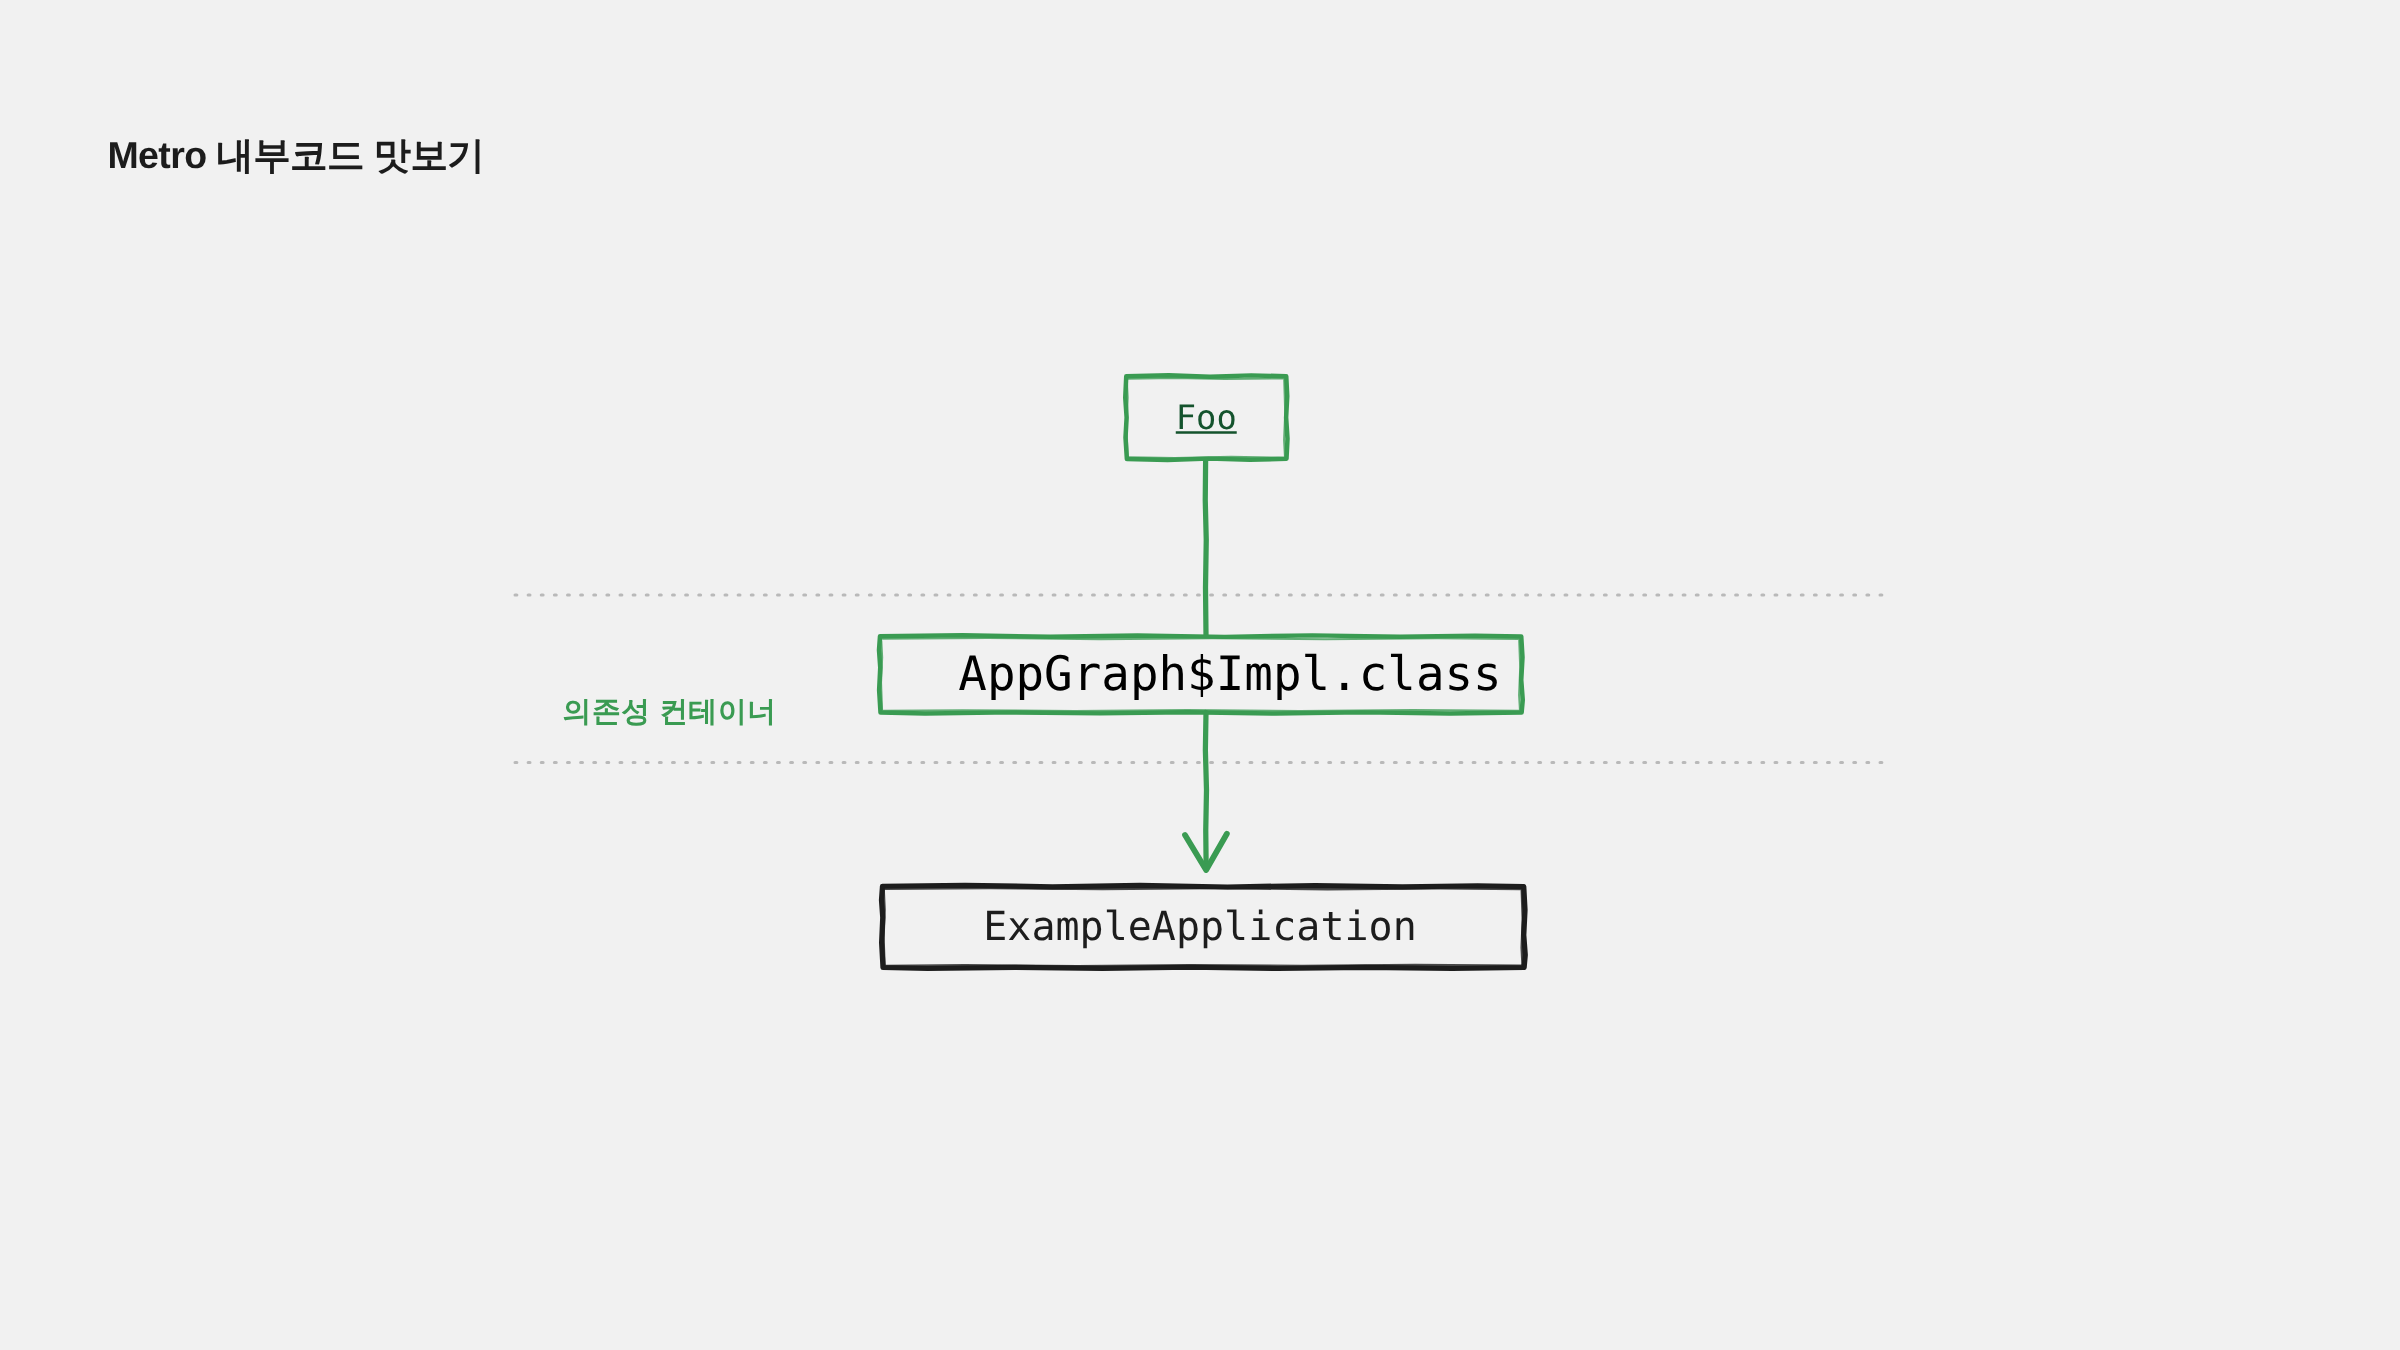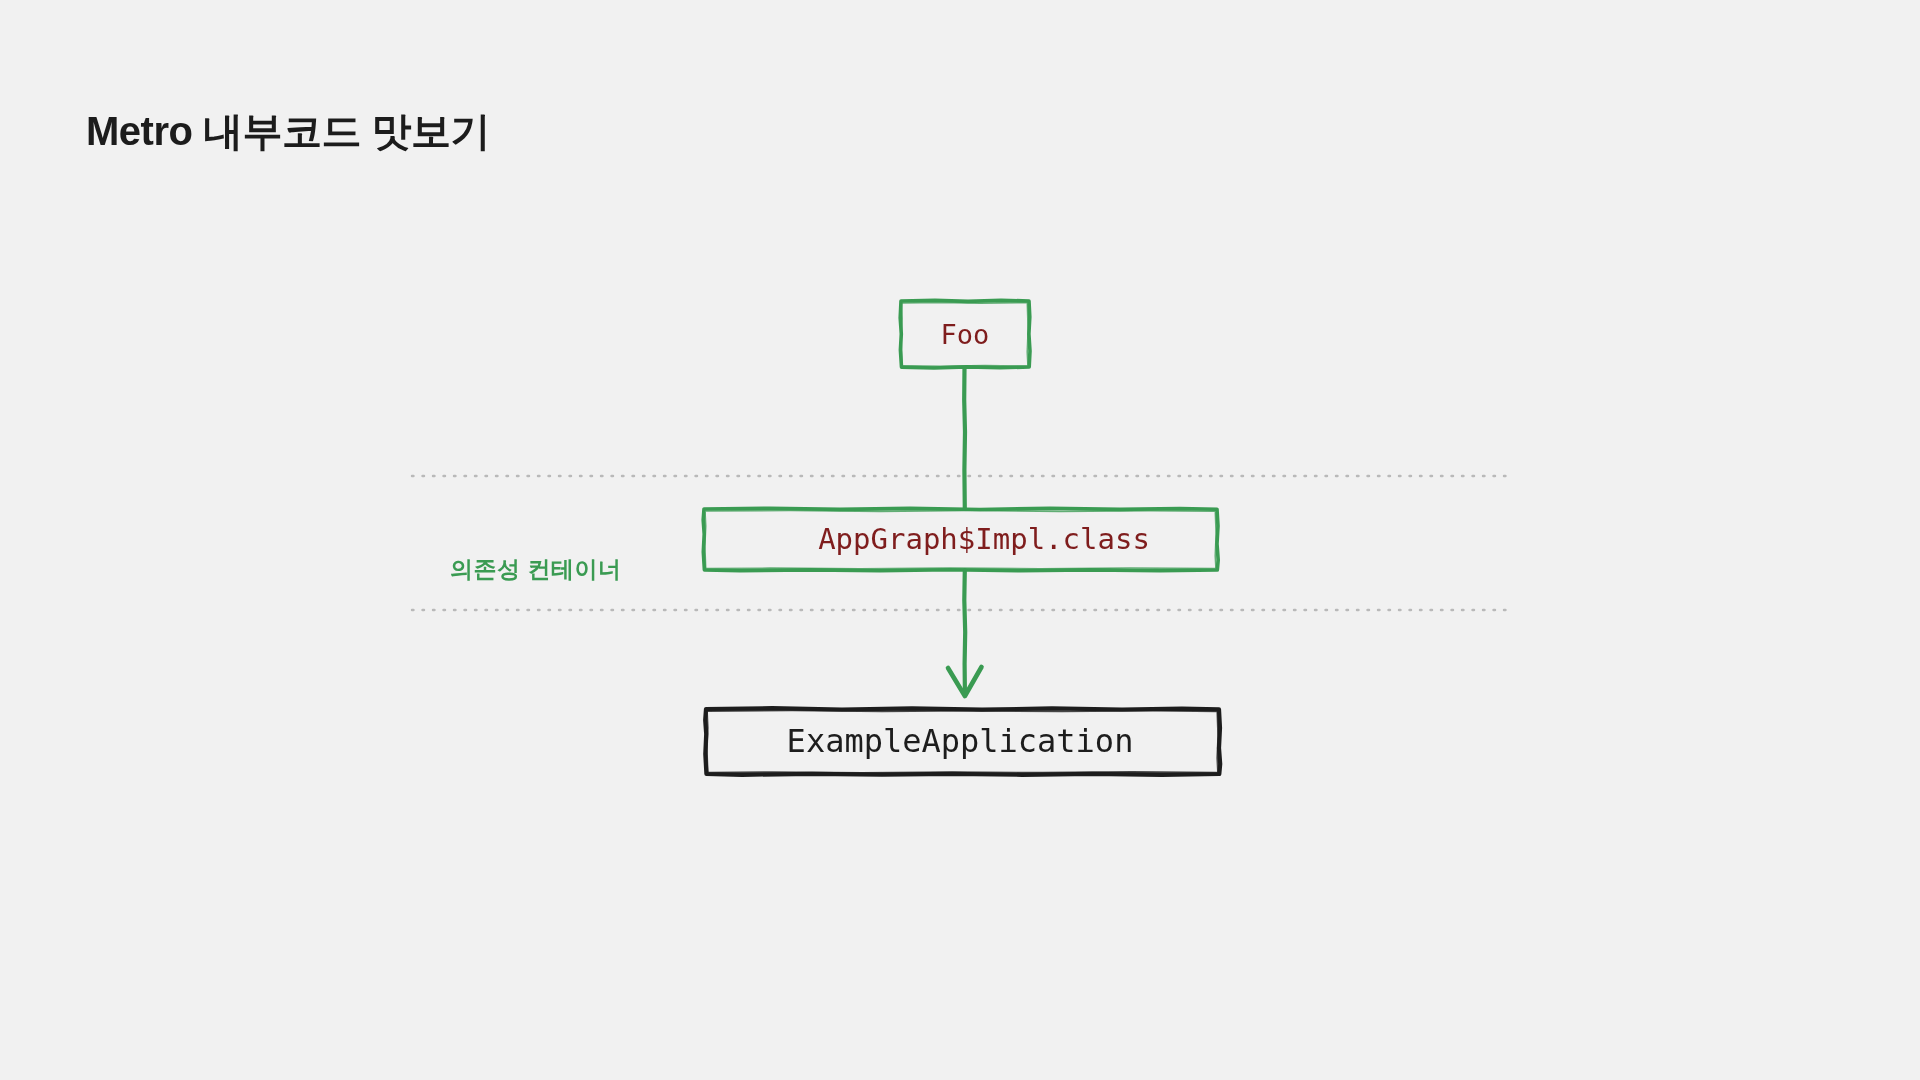"Metro 내부코드 맛보기" #title { font-size: 40px -> 30px }
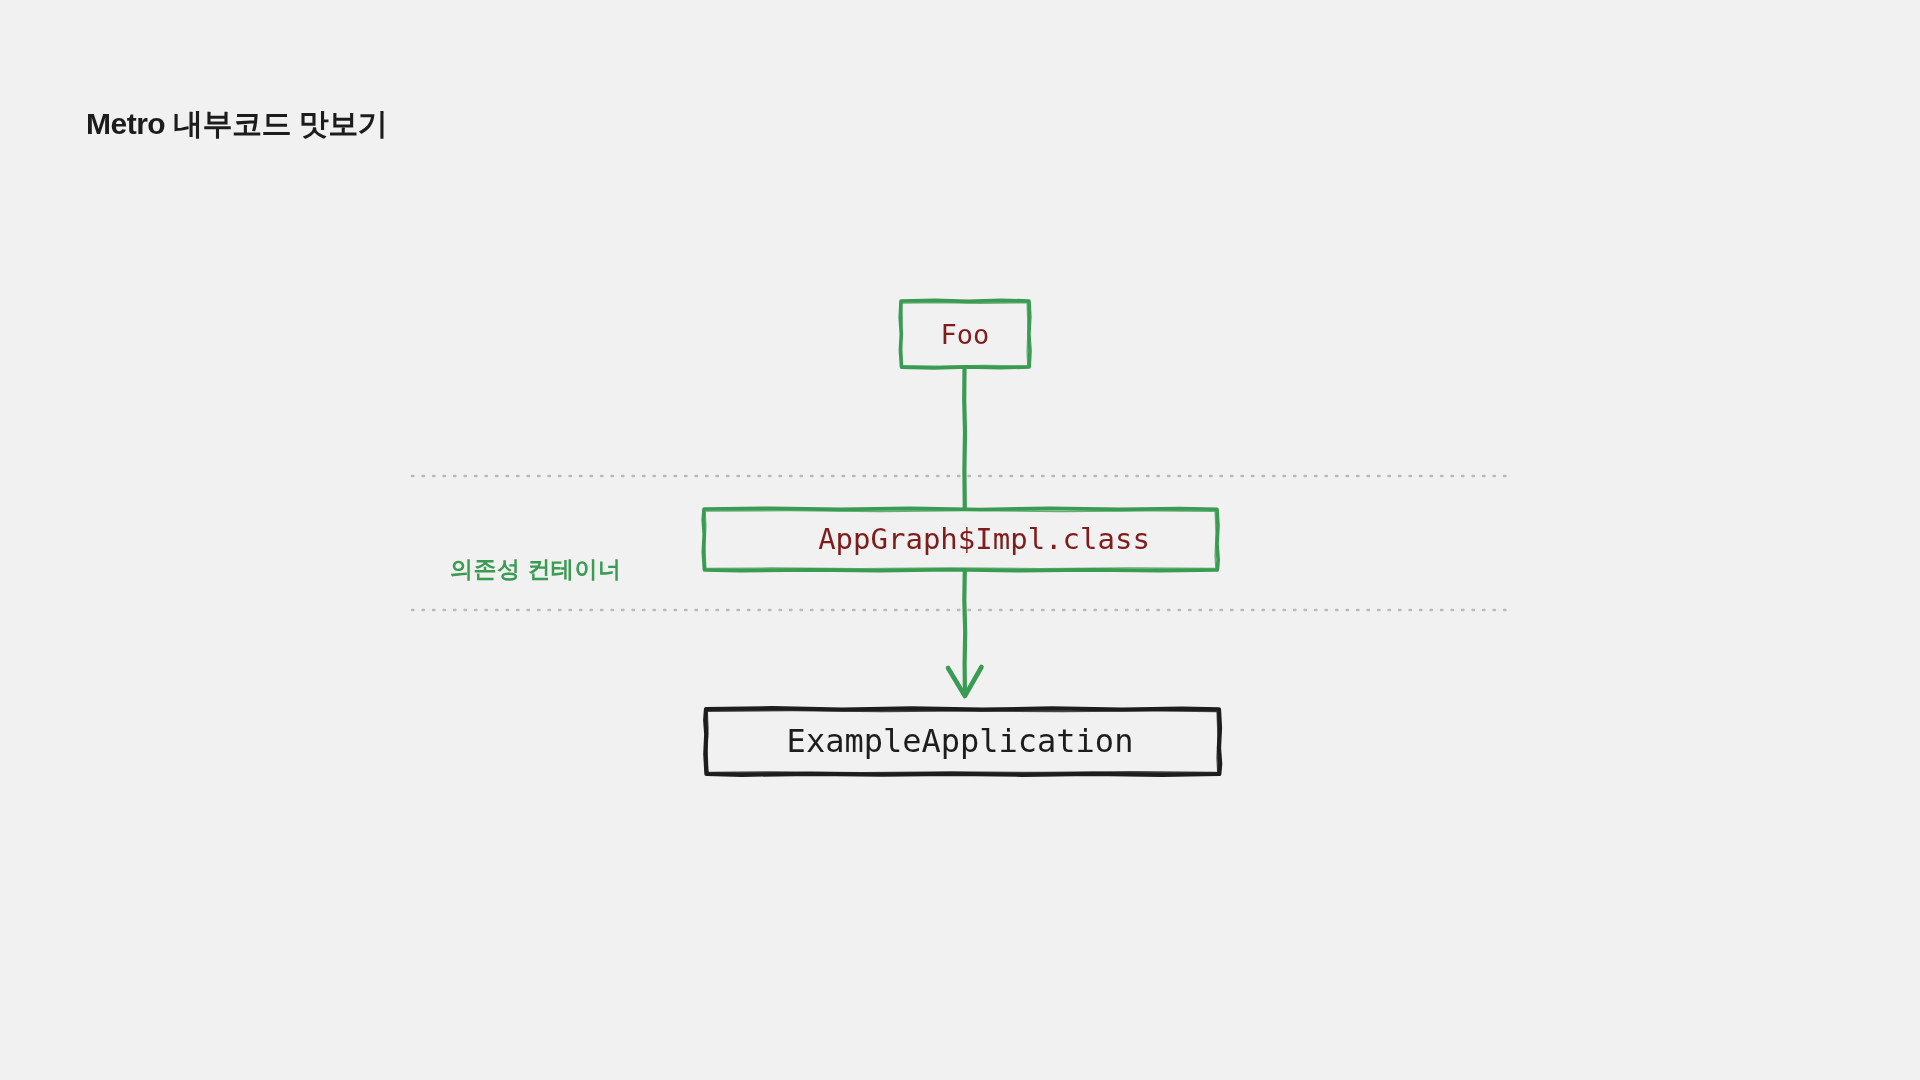"Foo" #foo-label { color: #7f1d1d -> #14532d; text-decoration: none -> underline }
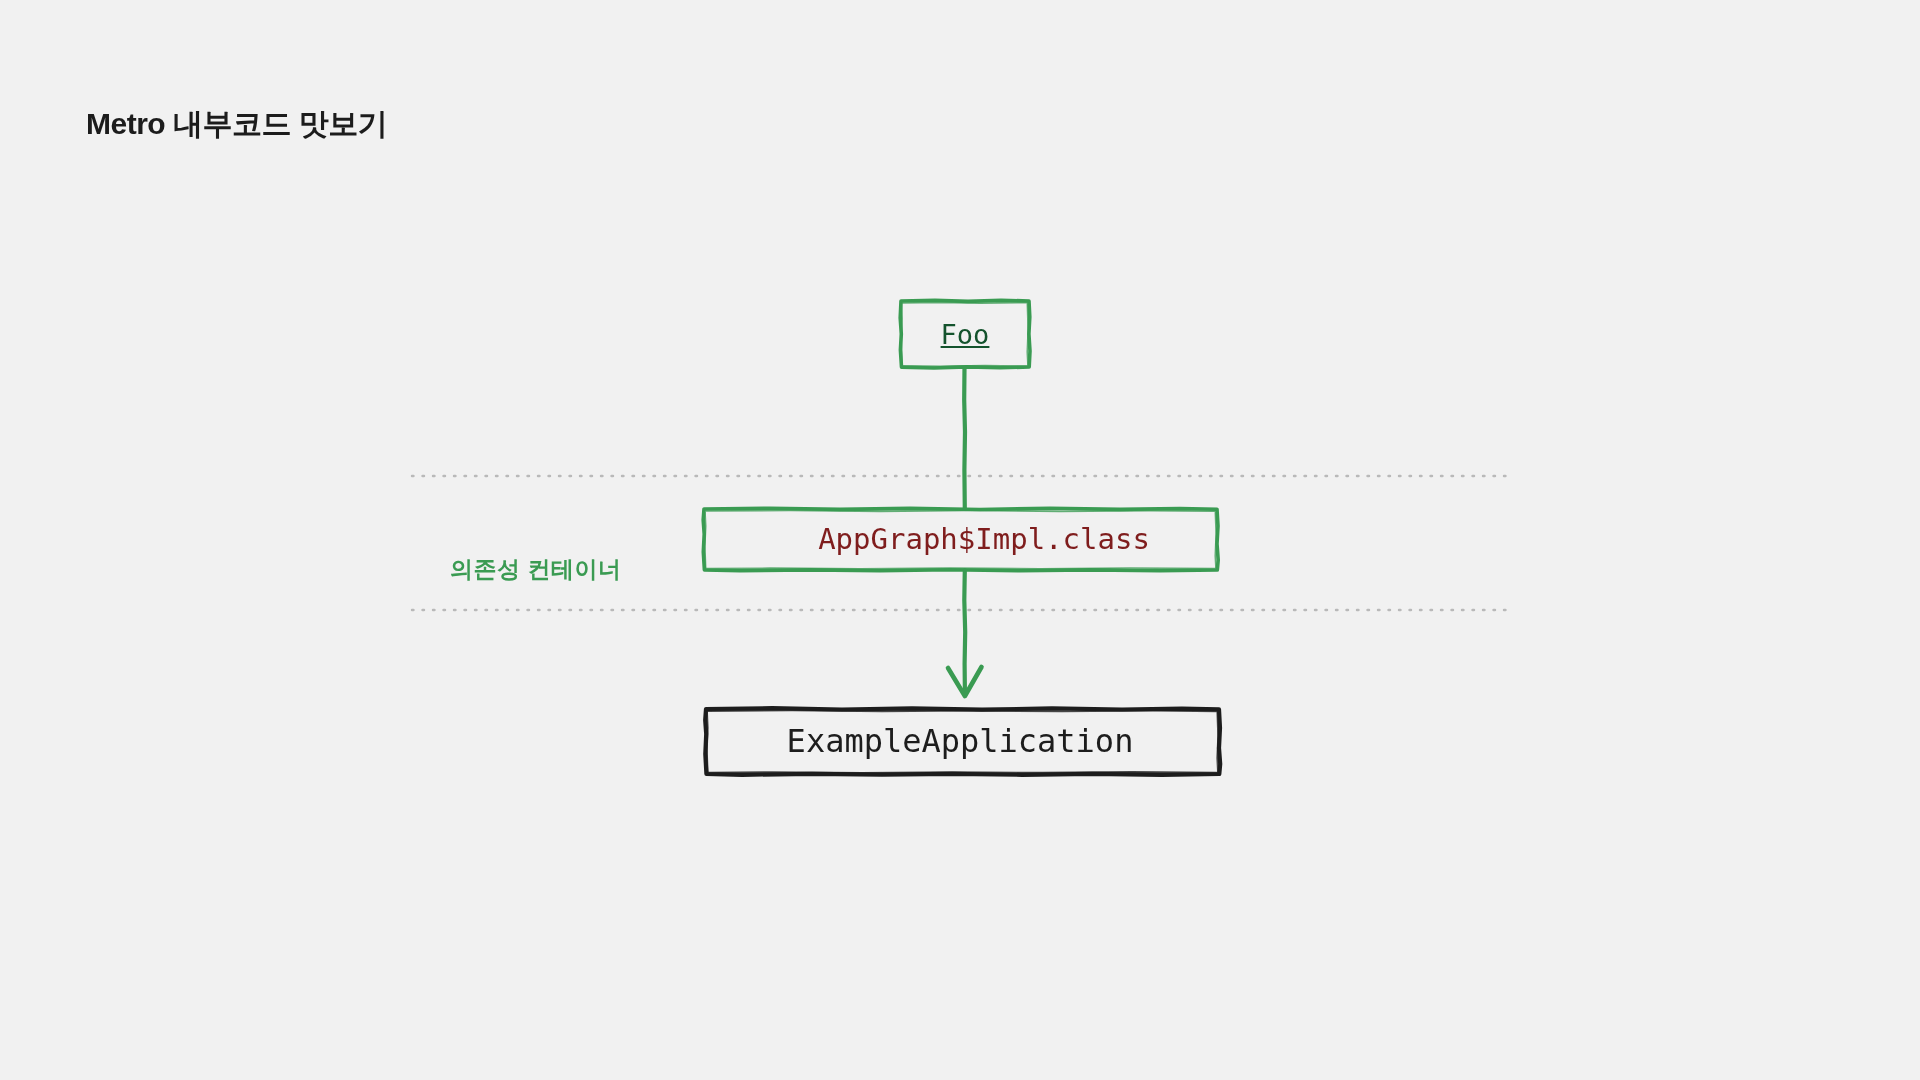"AppGraph$Impl.class" #appgraph-label { color: #7f1d1d -> #000000; font-size: 29px -> 38px }
